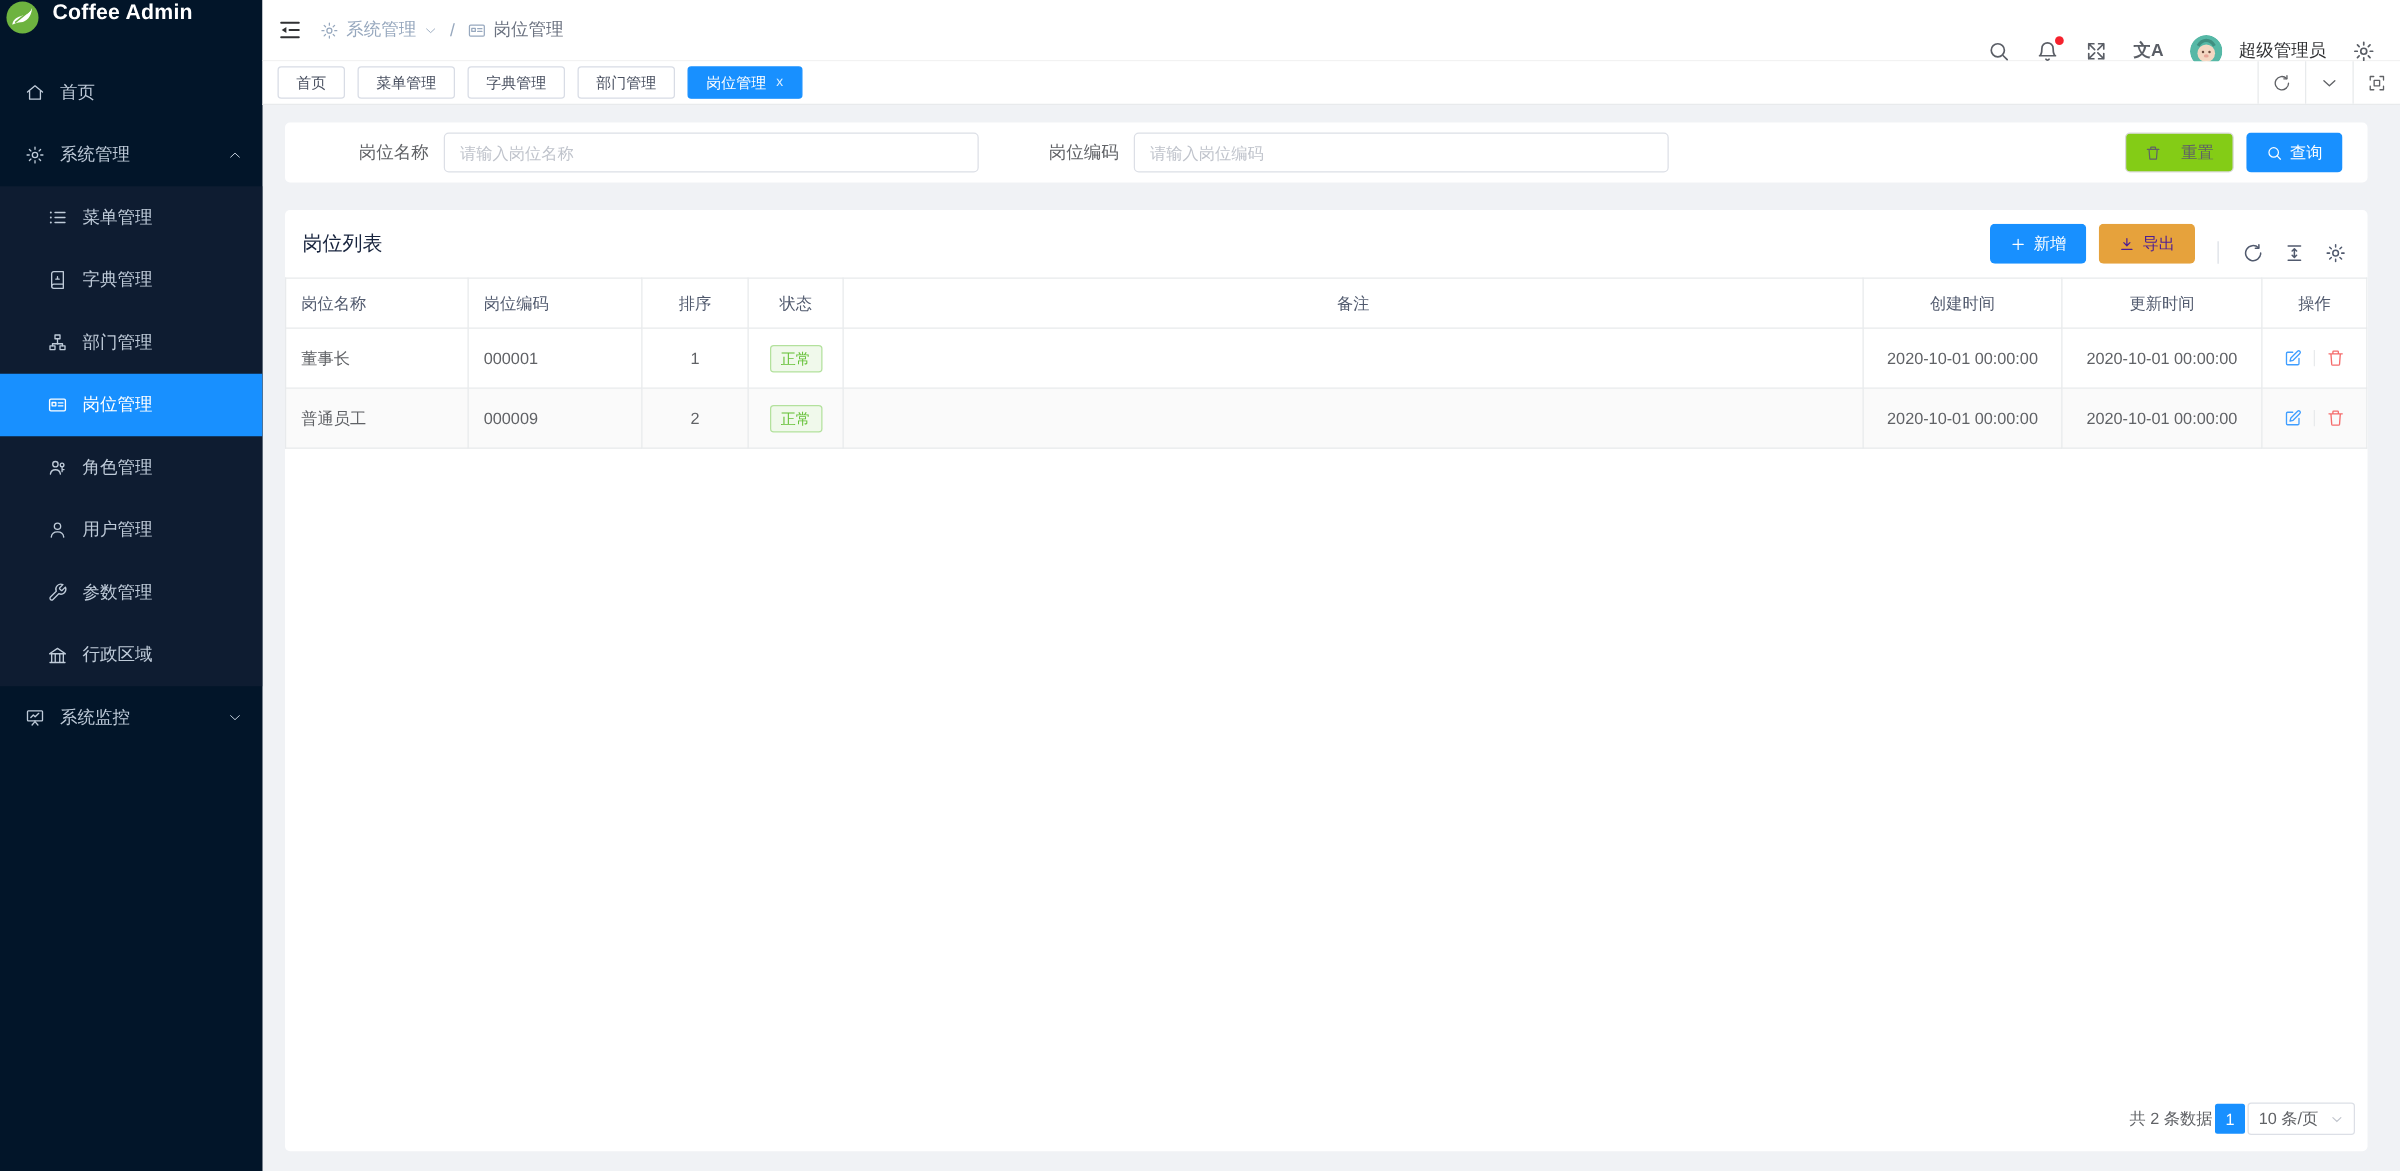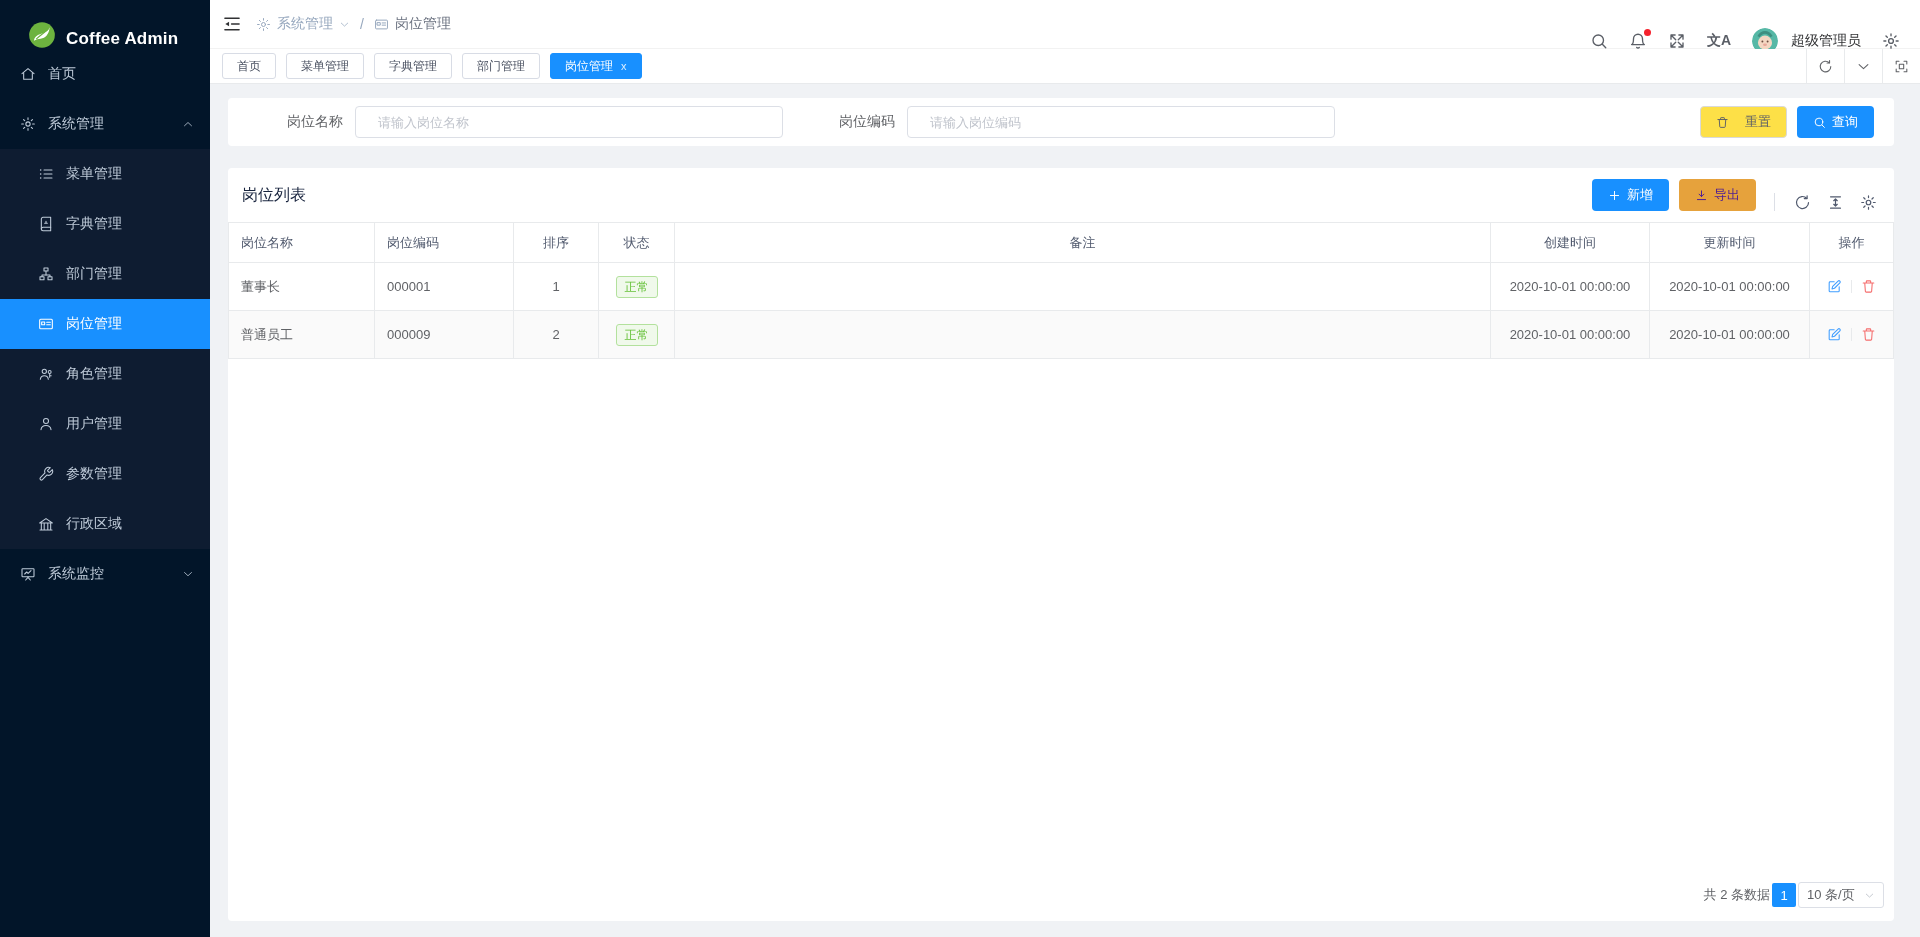"Coffee Admin" .logo { align-items: flex-end -> flex-start; padding-left: 28px -> 4px }
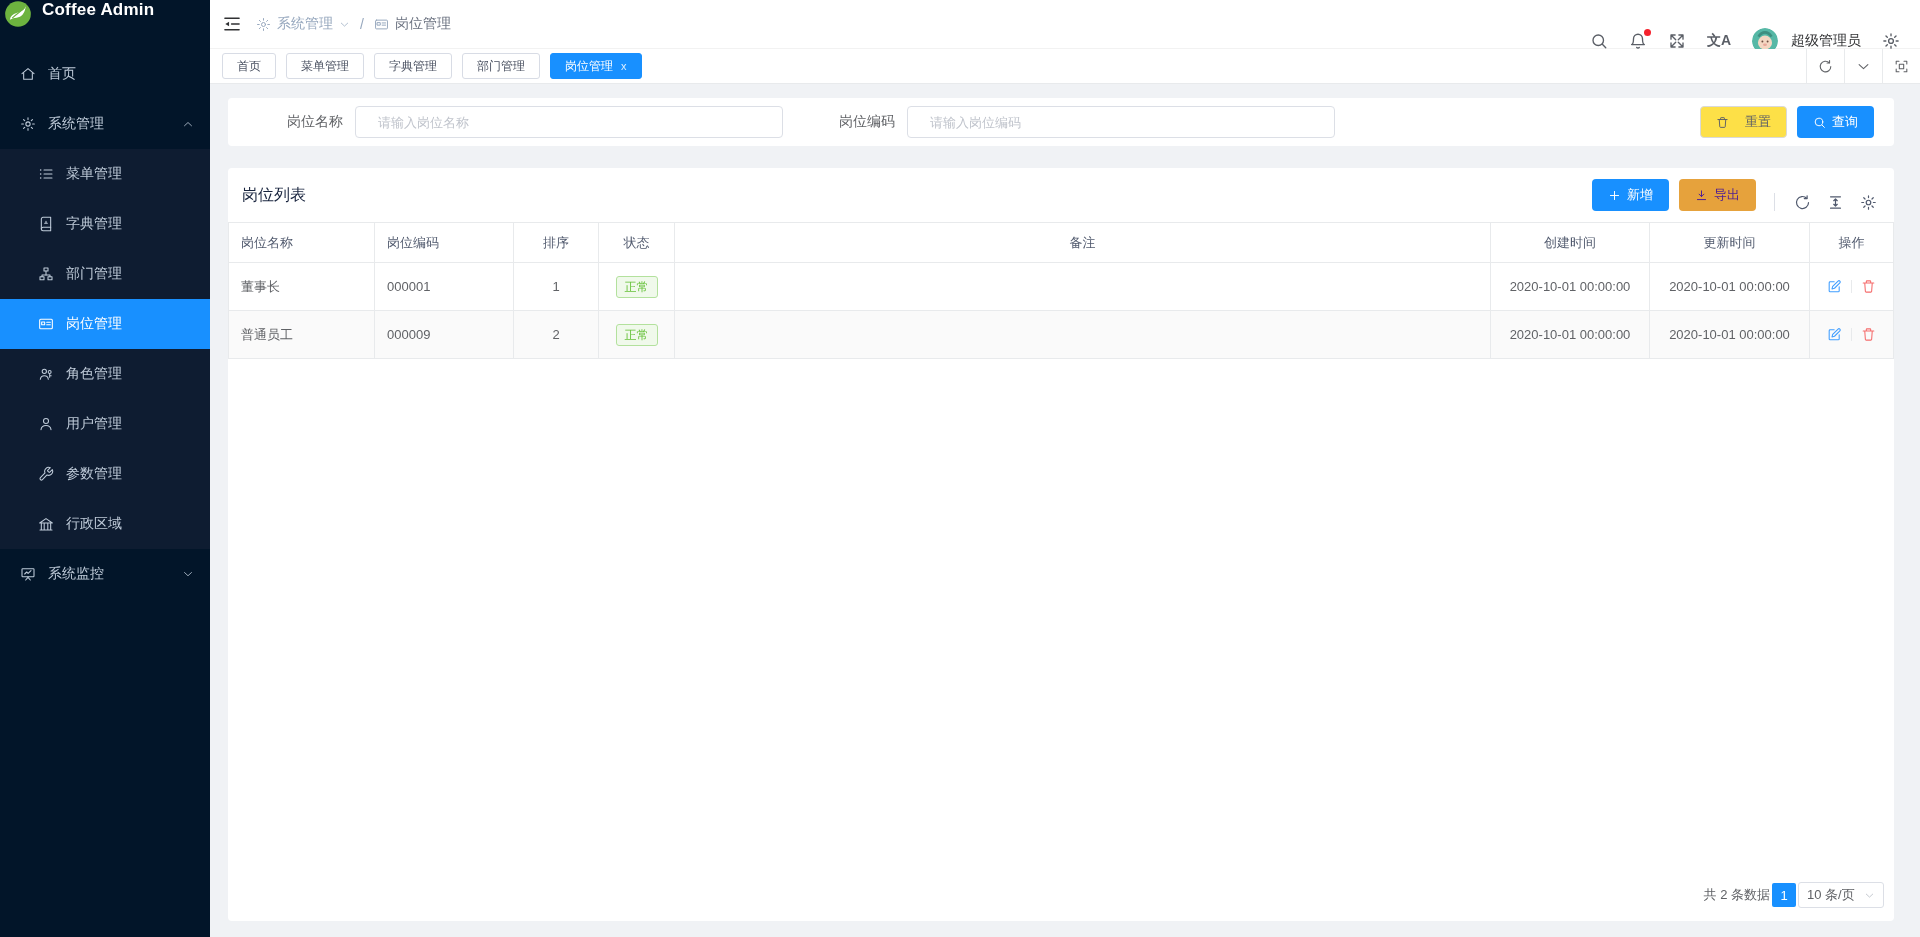"请输入岗位名称" .form-input { padding: 0 22px -> 0 12px }
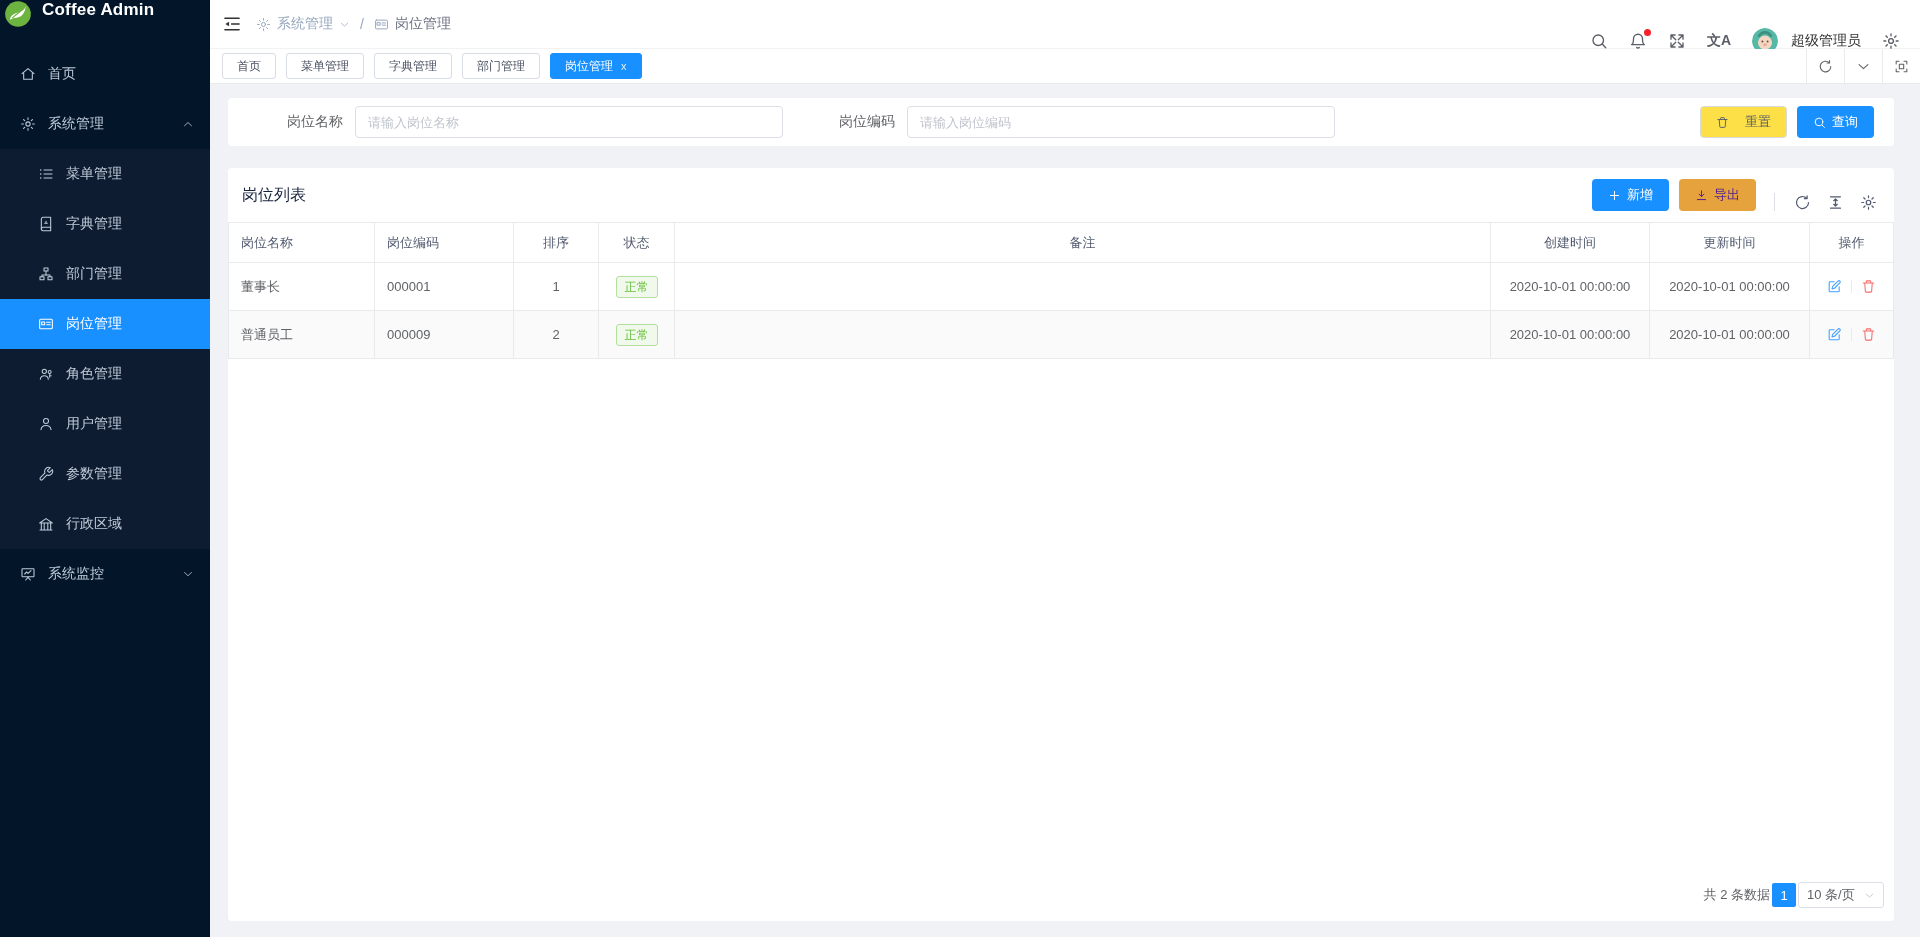"重置" .btn-plain { background: #fde047 -> #84cc16 }
